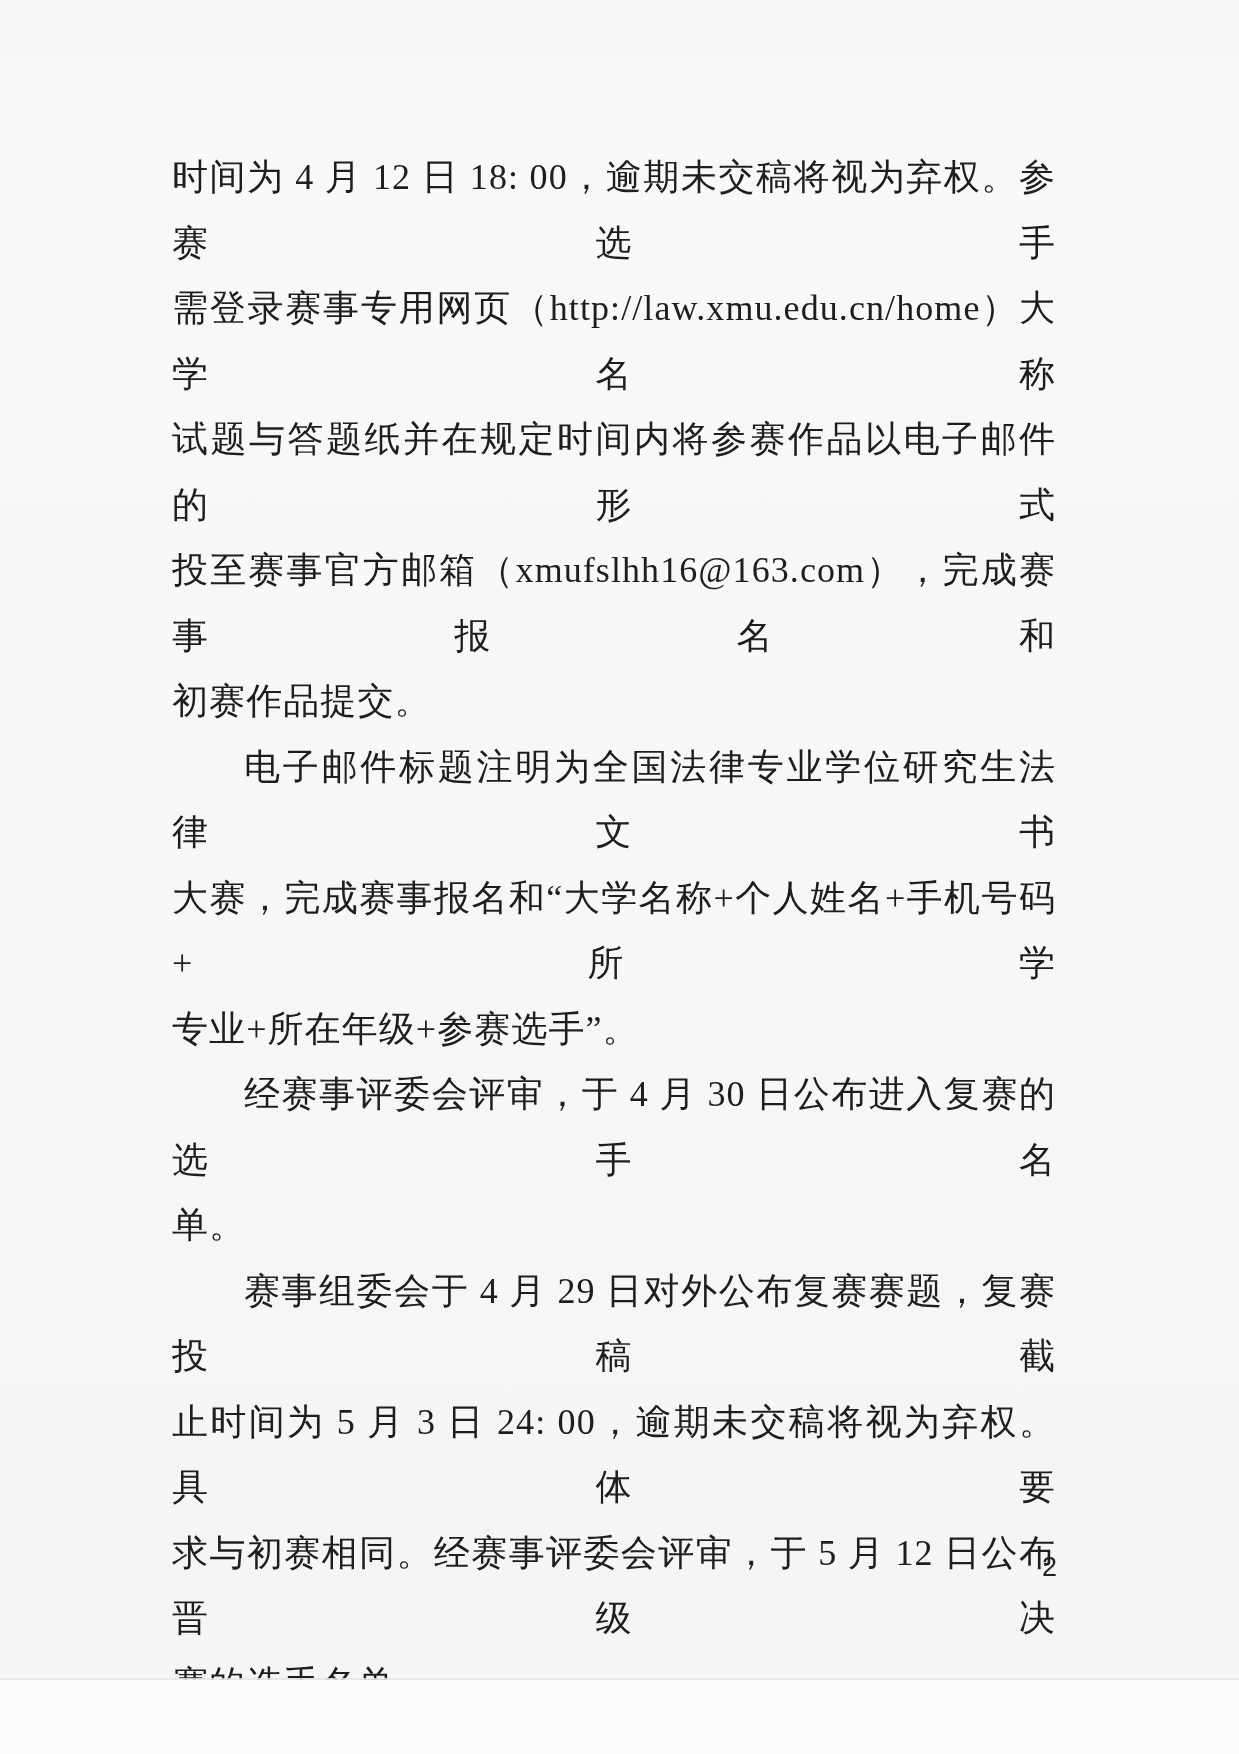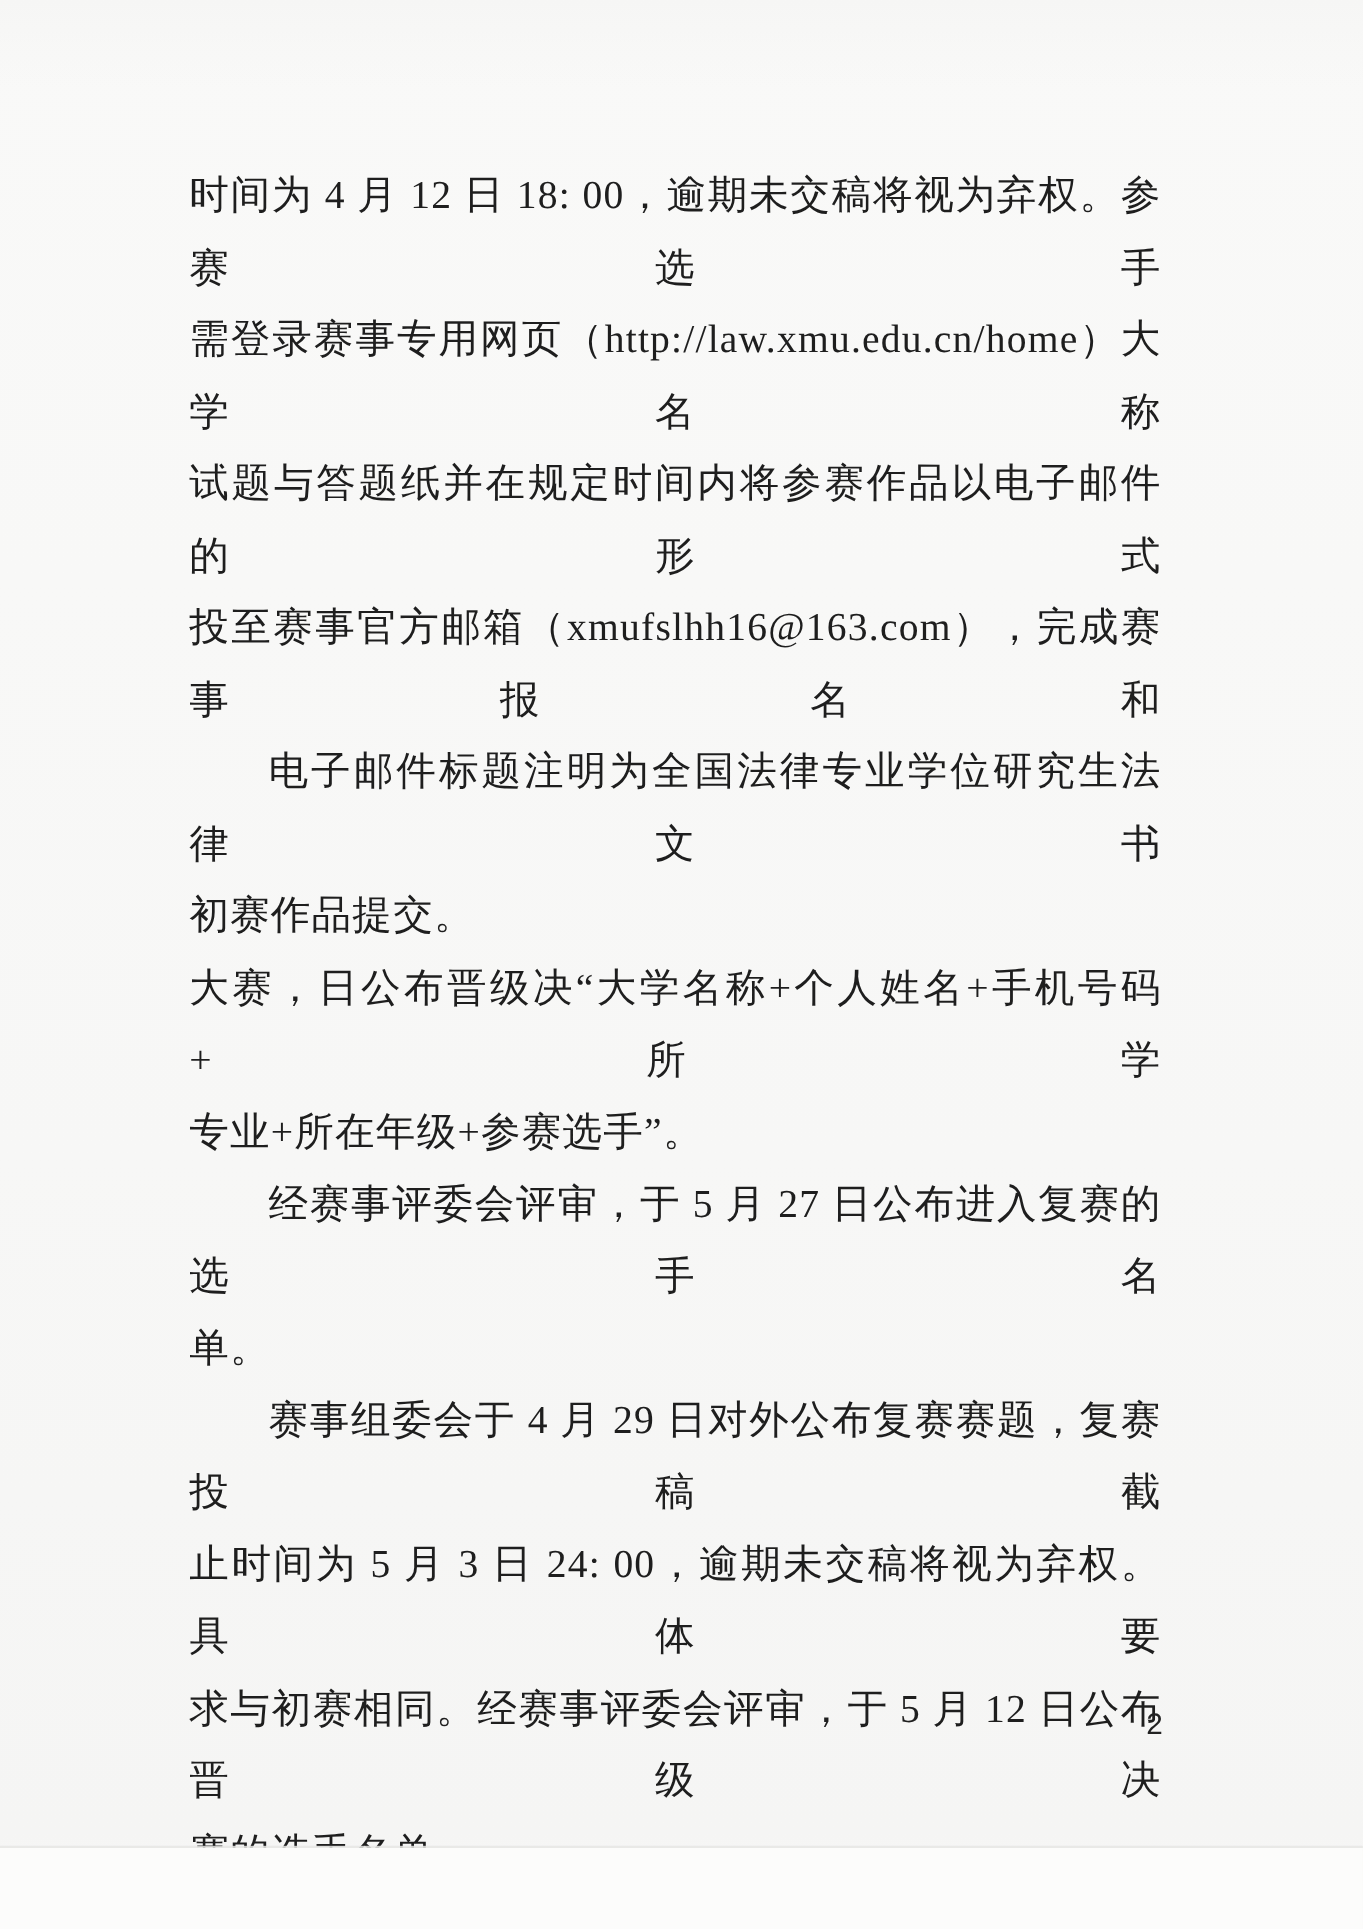"电子邮件标题注明为全国法律专业学位研究生法律文书" div.ln { order: before "初赛作品提交。" -> after "初赛作品提交。" }
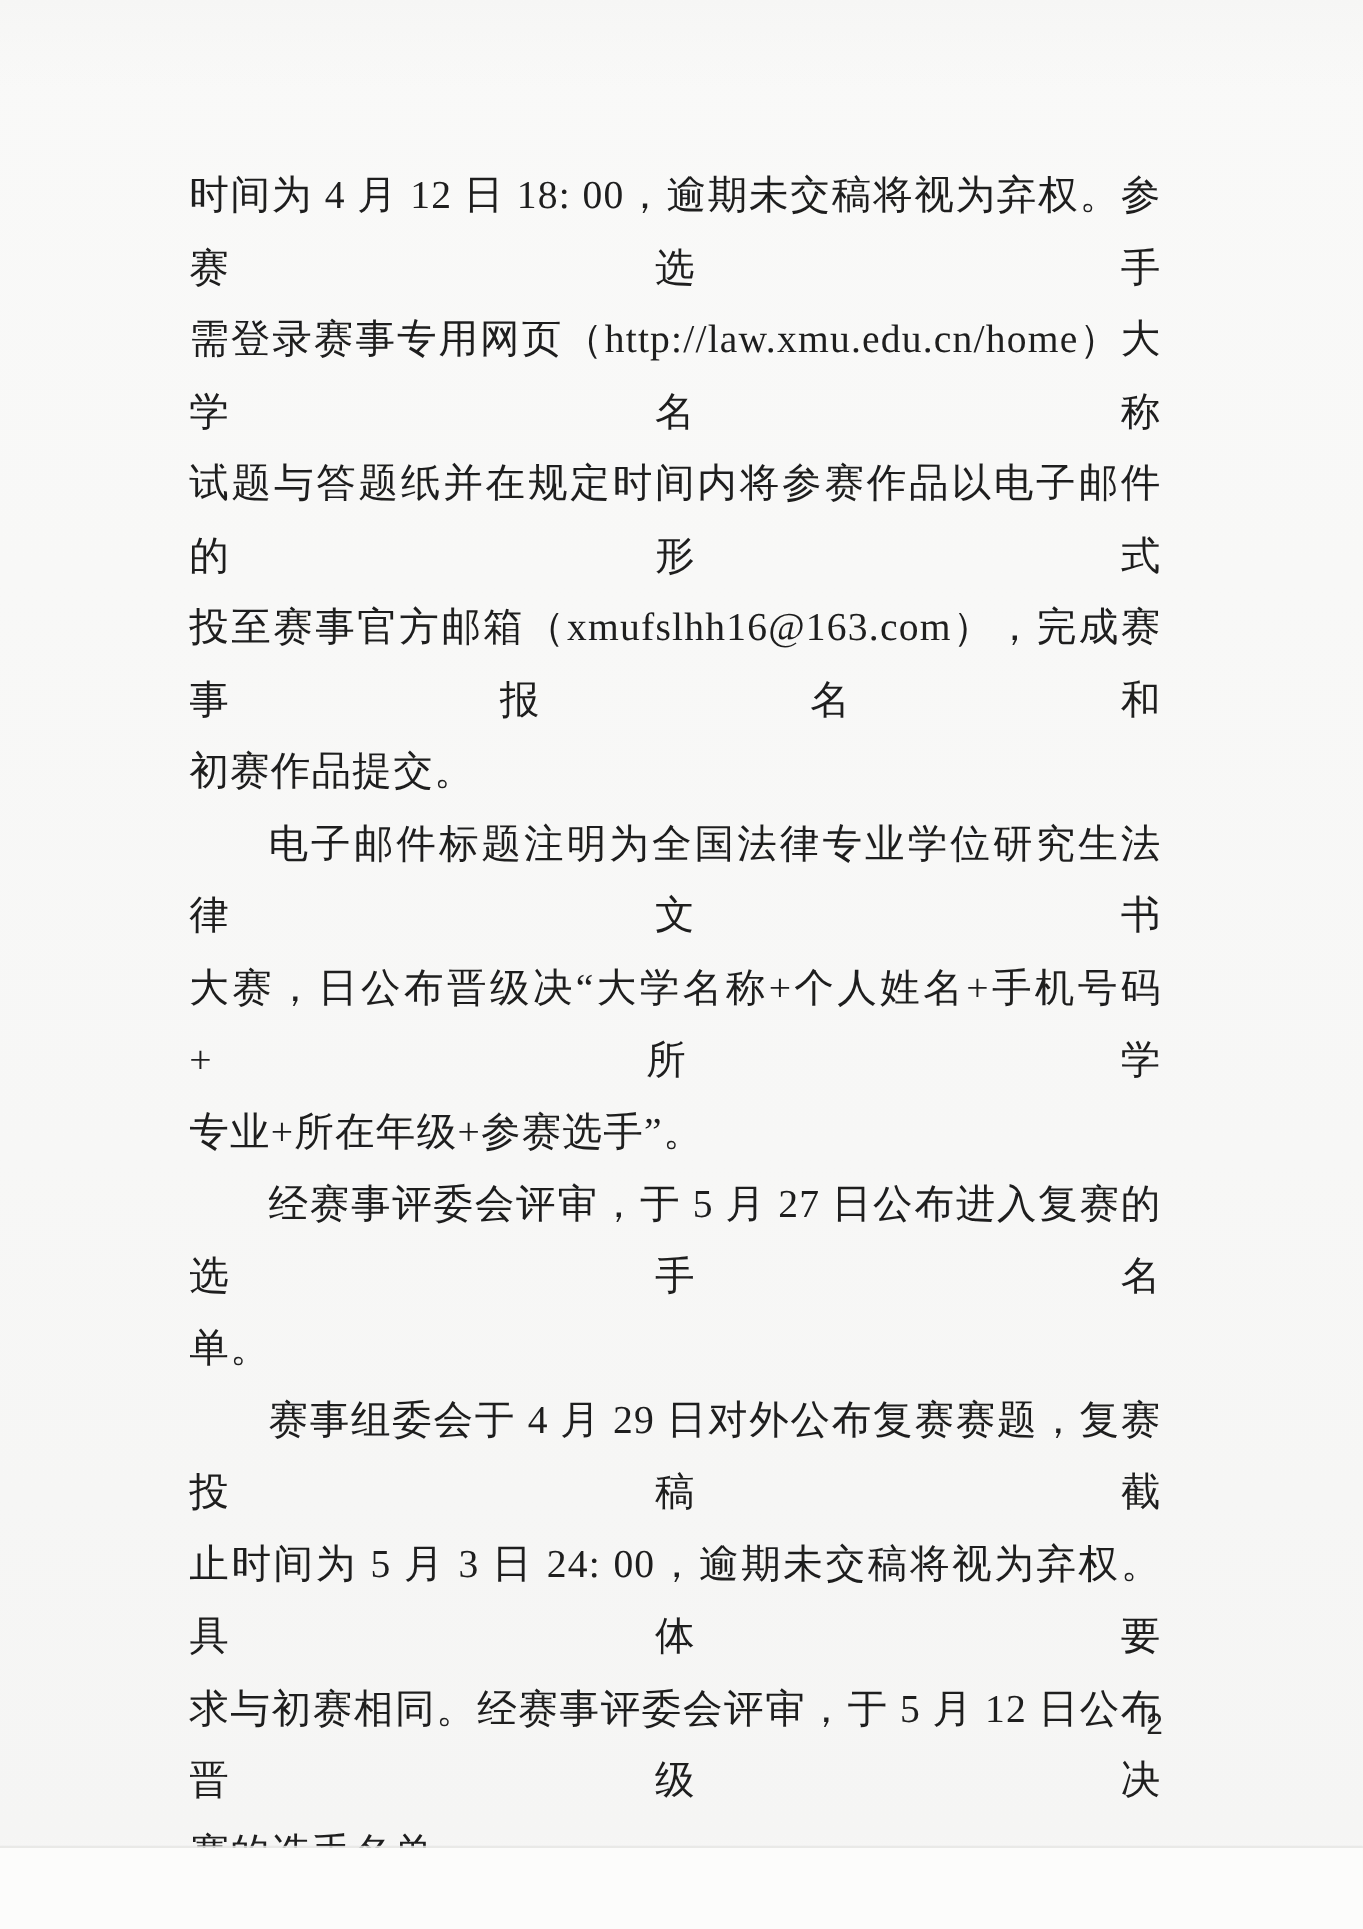"大赛，日公布晋级决“大学名称+个人姓名+手机号码+所学" div.ln { text: 日公布晋级决 -> 完成赛事报名和 }
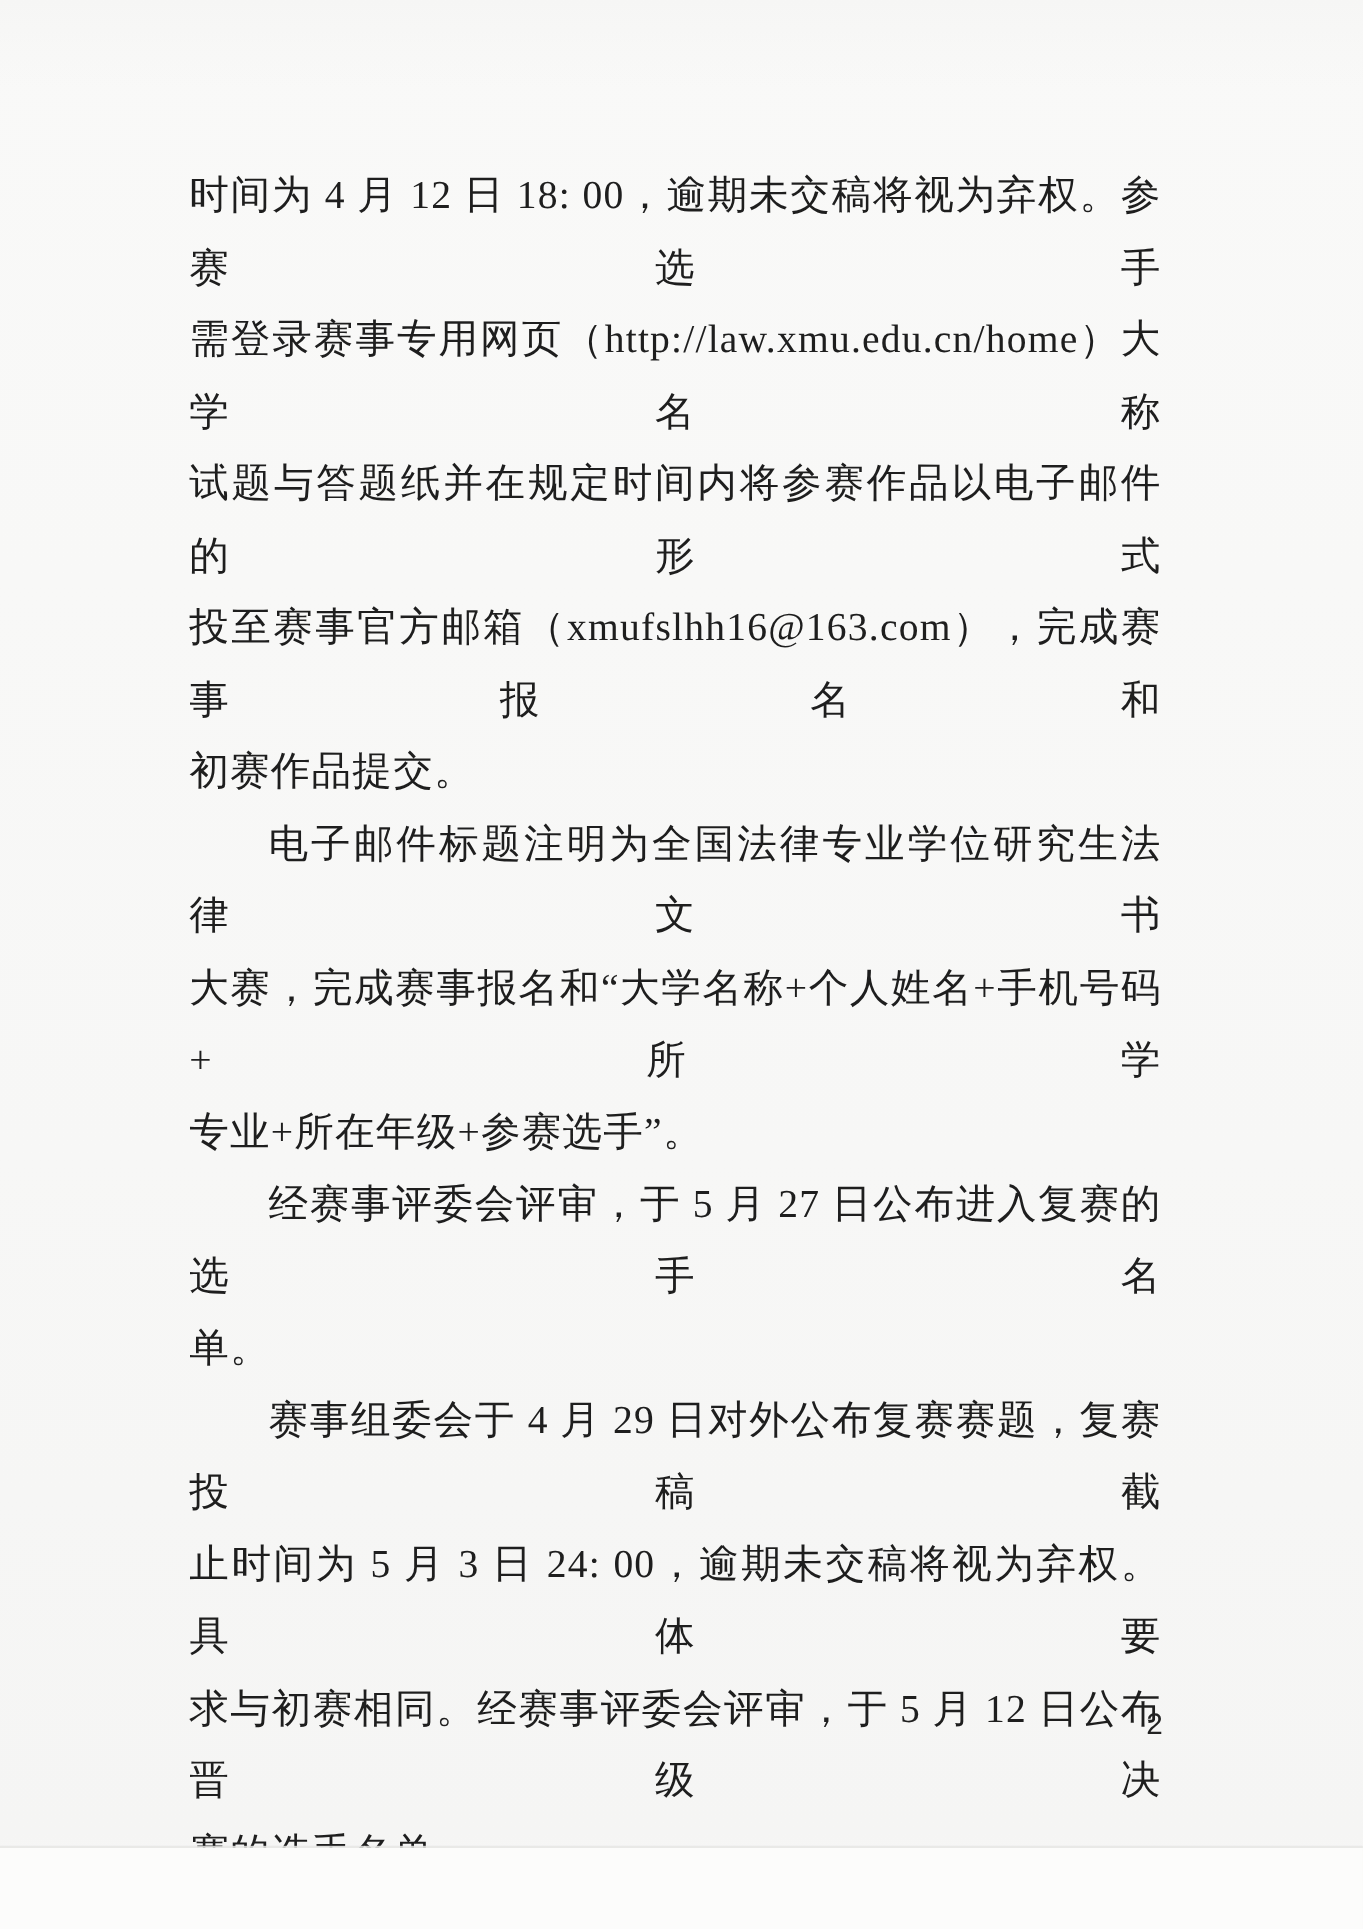"经赛事评委会评审，于 5 月 27 日公布进入复赛的选手名" div.ln { text: 5 月 27 -> 4 月 30 }
